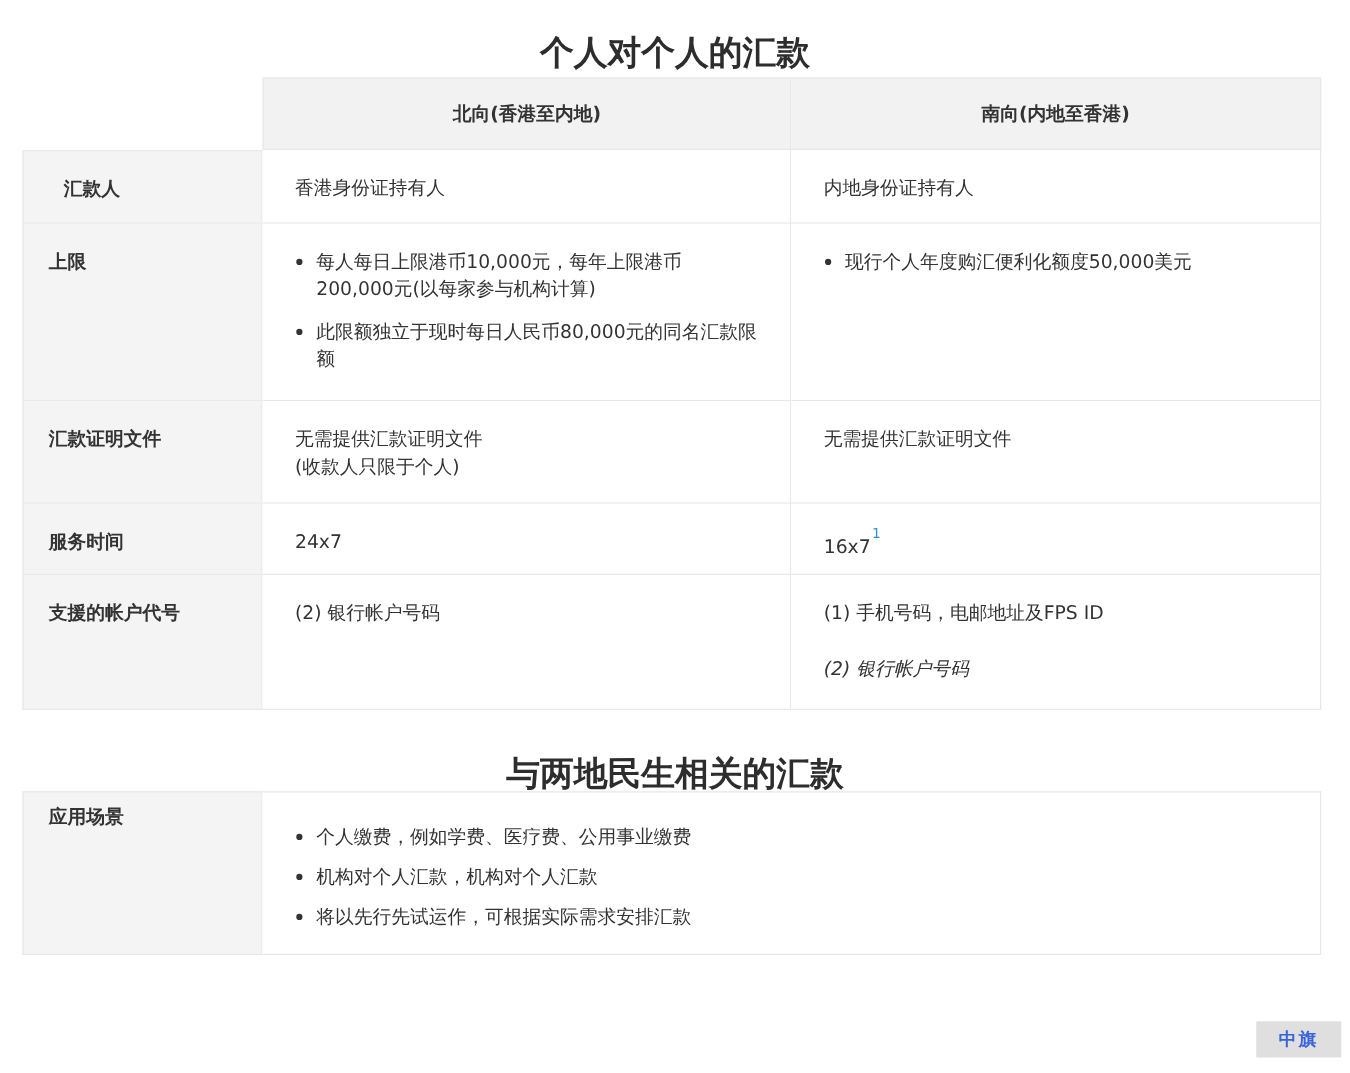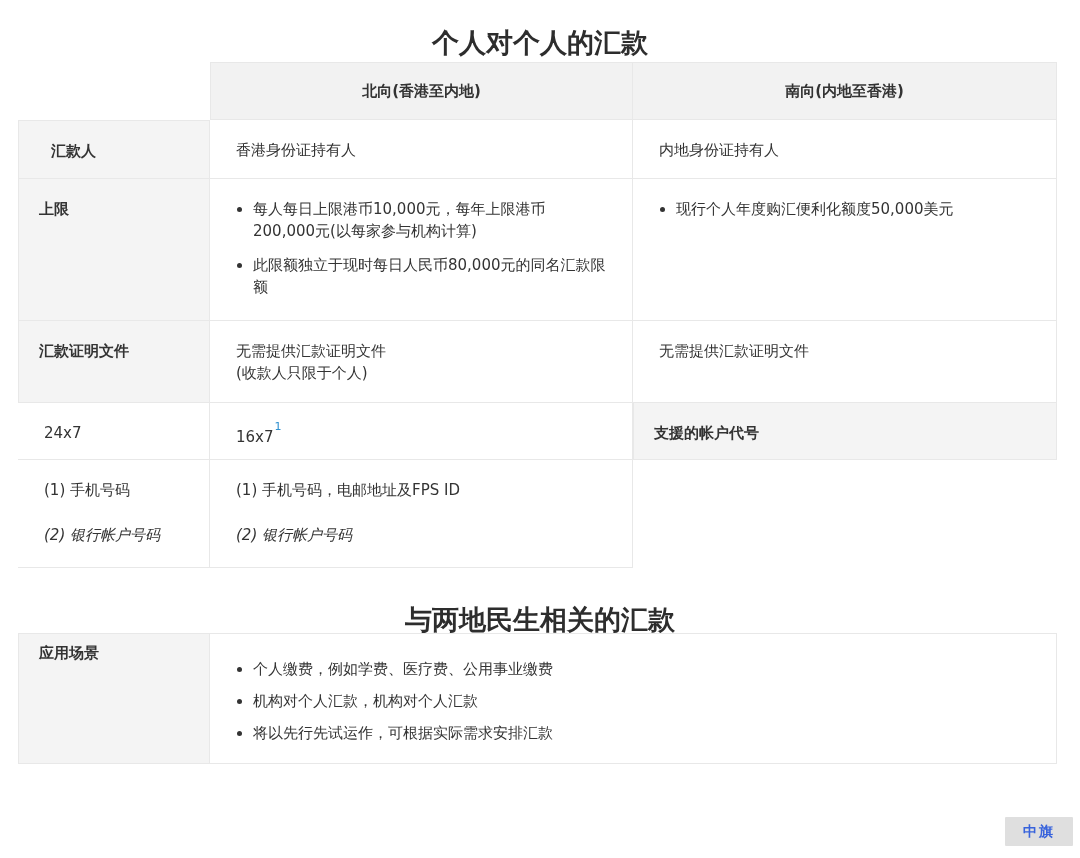"服务时间" div.cell { html: none -> <div>服务时间</div> }
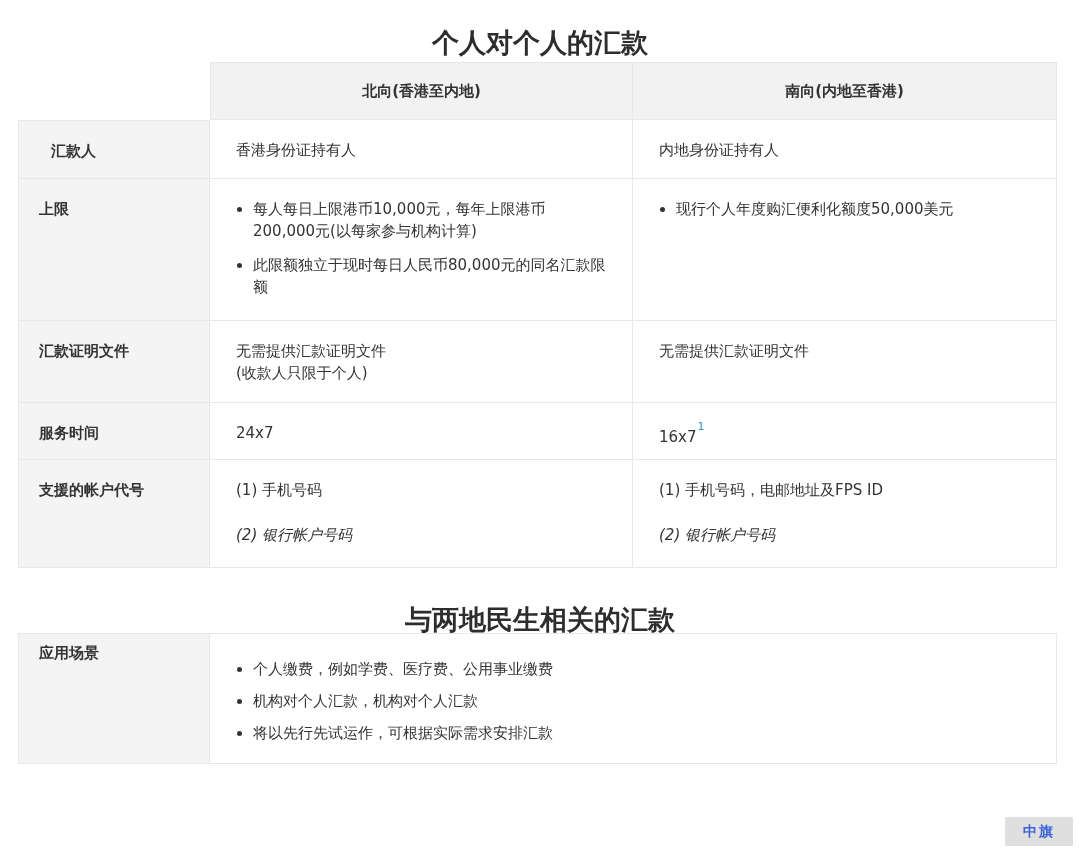"(1) 手机号码" div.para { html: <div>(1) 手机号码</div> -> none }
